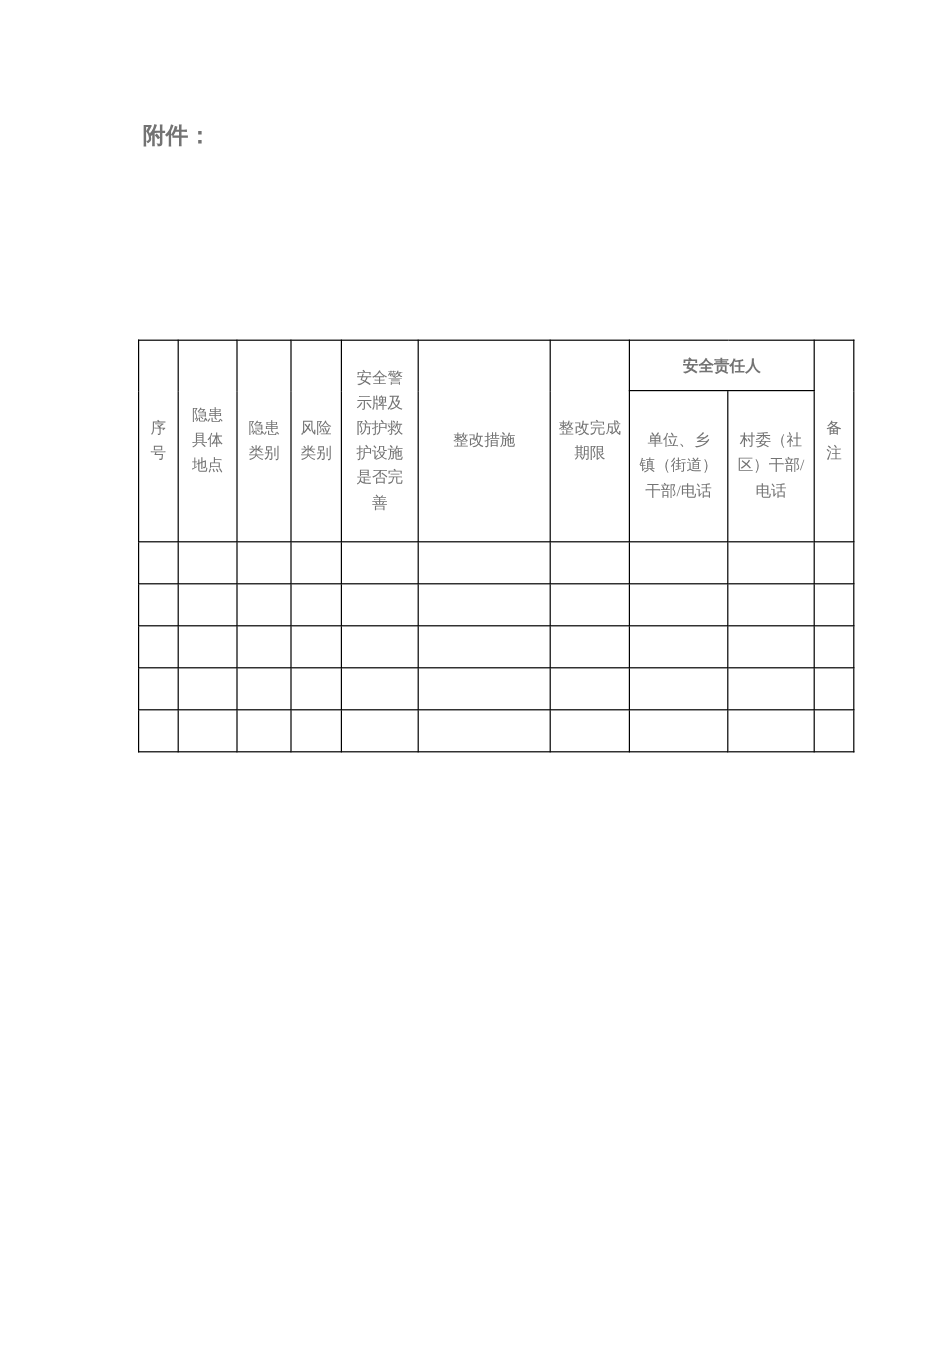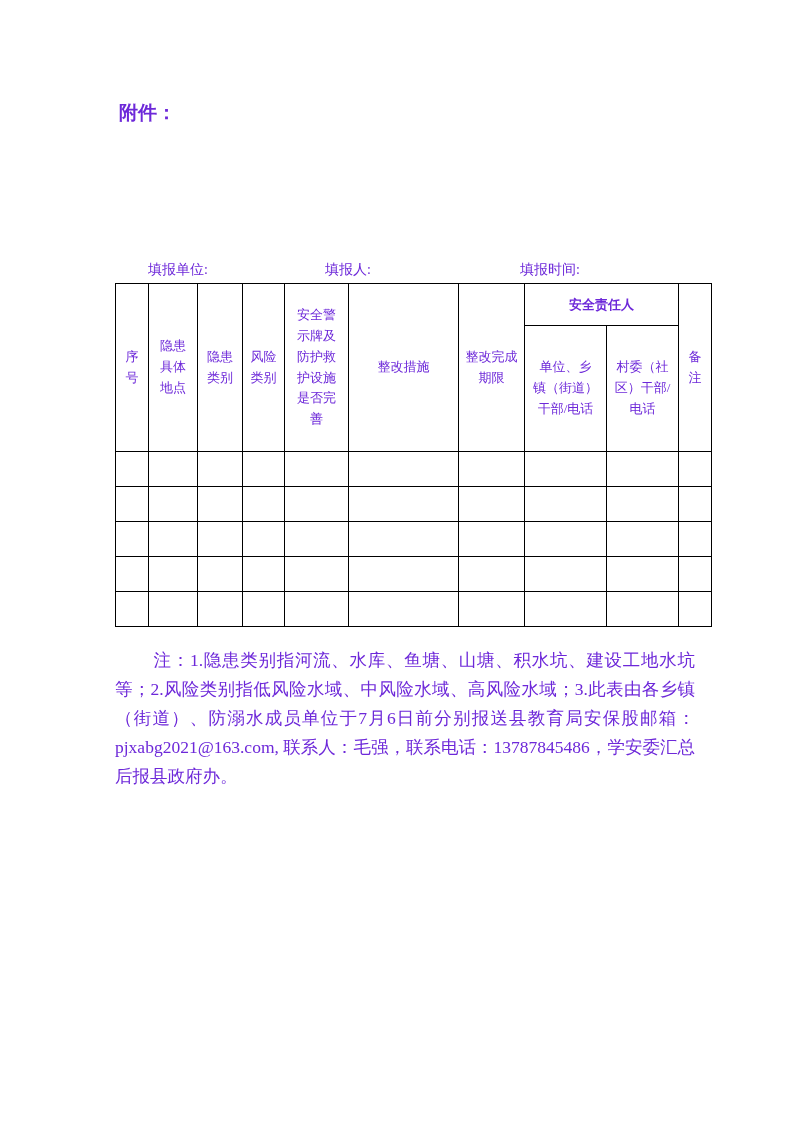"附件：" .page { color: #6d28d9 -> #737373 }
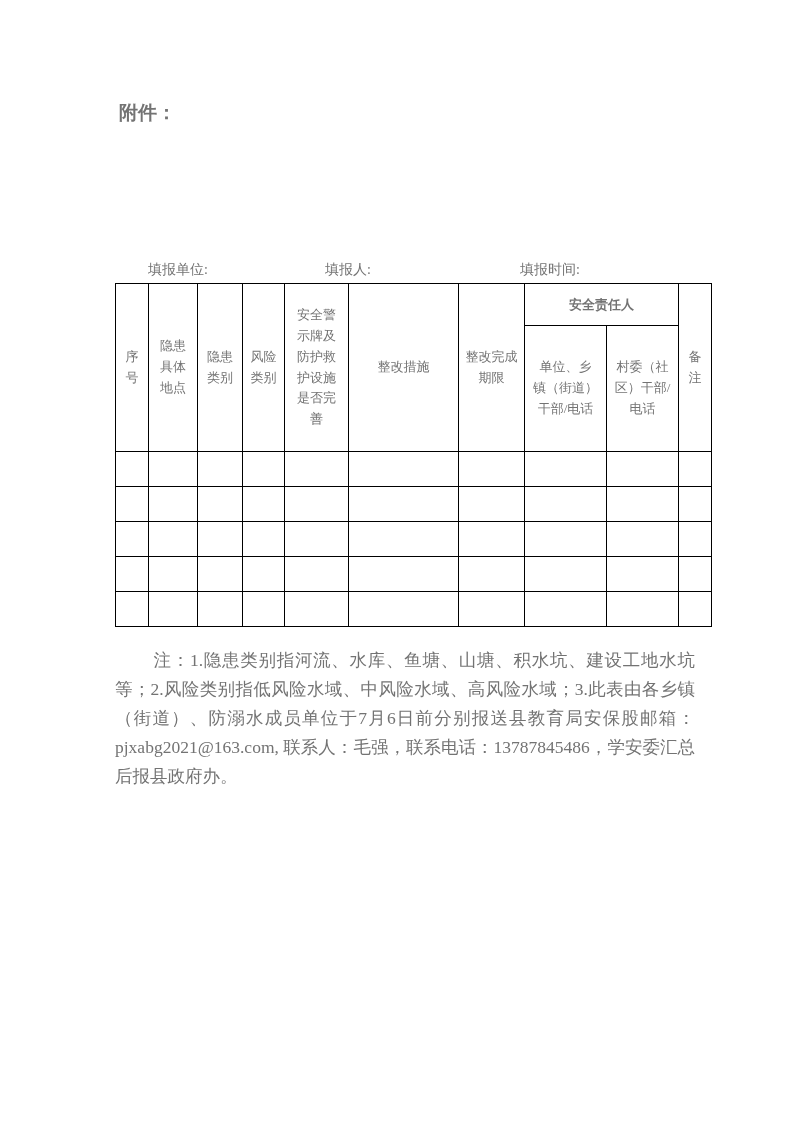"填报单位:" div.form-labels { html: <div> <span>填报单位:</span> <span>填报人:</span> <span>填报时间:</span> </div> -> none }
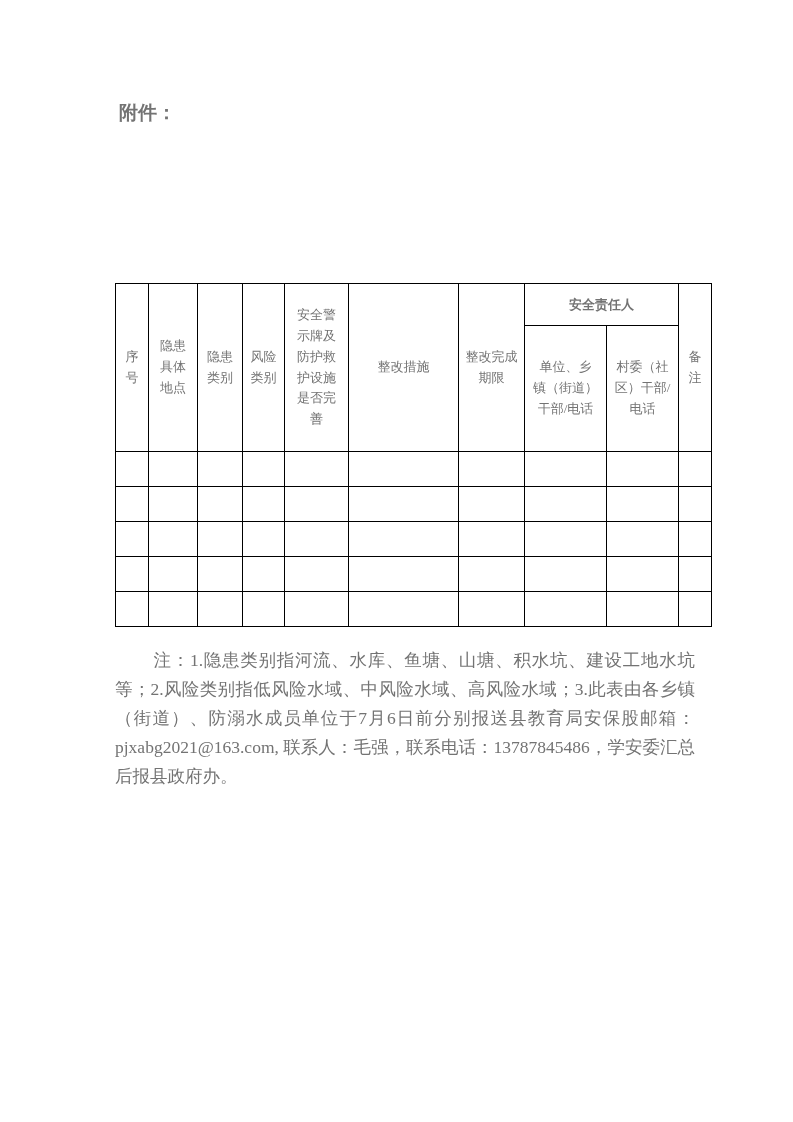"注：1.隐患类别指河流、水库、鱼塘、山塘、积水坑、建设工地水坑等；2.风险类别指" p.notes { html: <p>注：1.隐患类别指河流、水库、鱼塘、山塘、积水坑、建设工地水坑等；2.风险类别指低风险水域、中风险水域、高风险水域；3.此表由各乡镇（街道）、防溺水成员单位于7月6日前分别报送县教育局安保股邮箱：pjxabg2021@163.com, 联系人：毛强，联系电话：13787845486，学安委汇总后报县政府办。</p> -> none }
